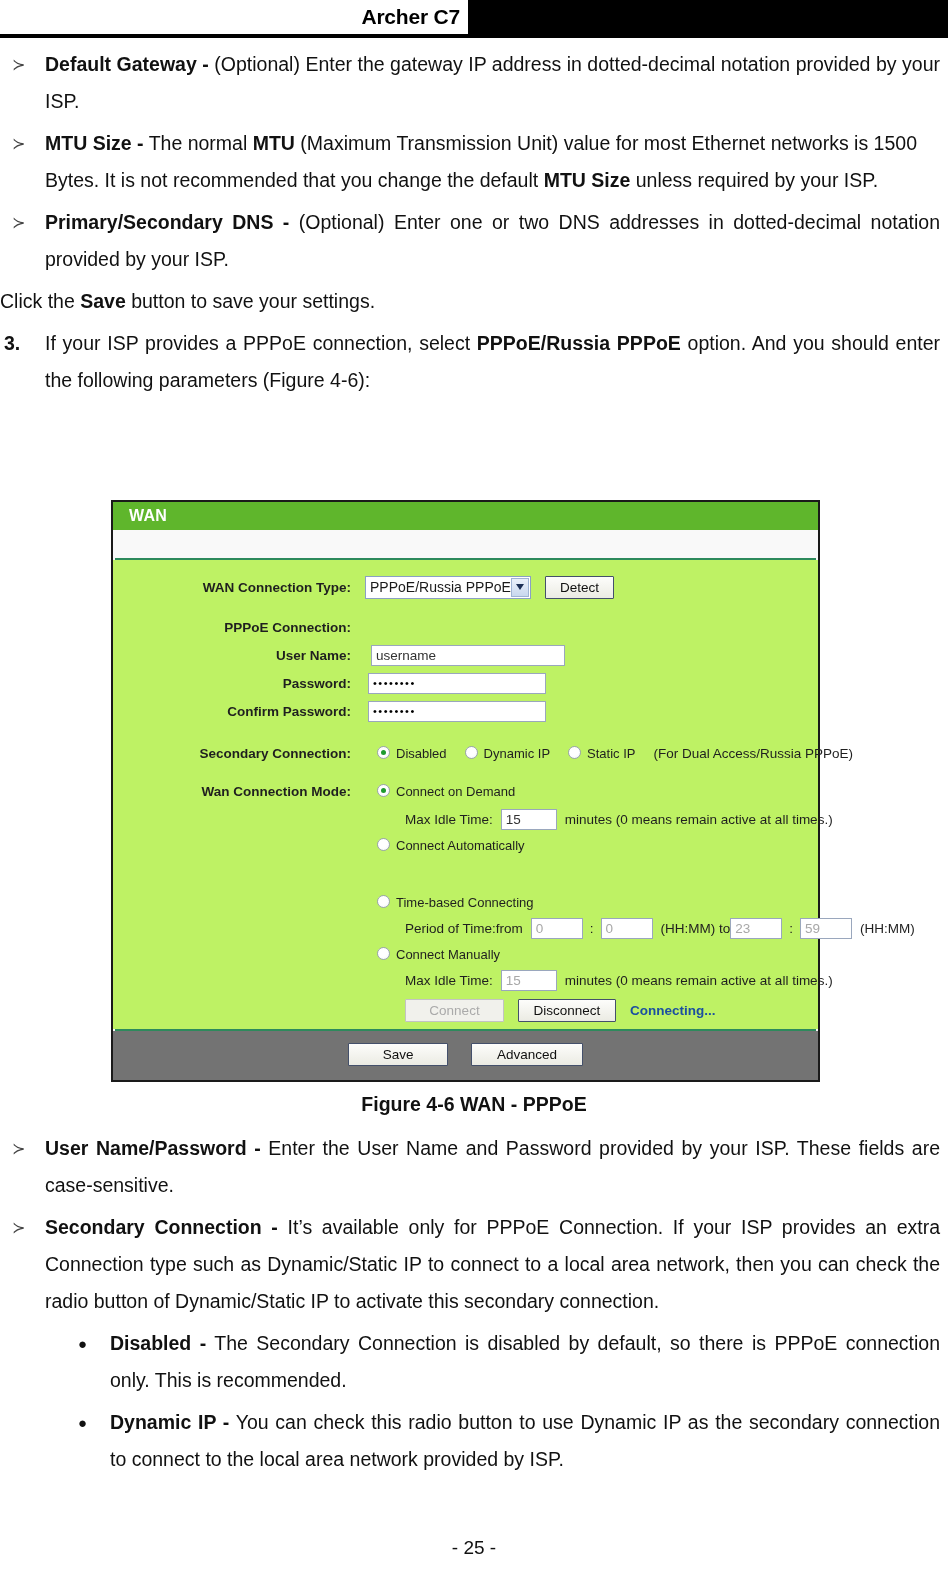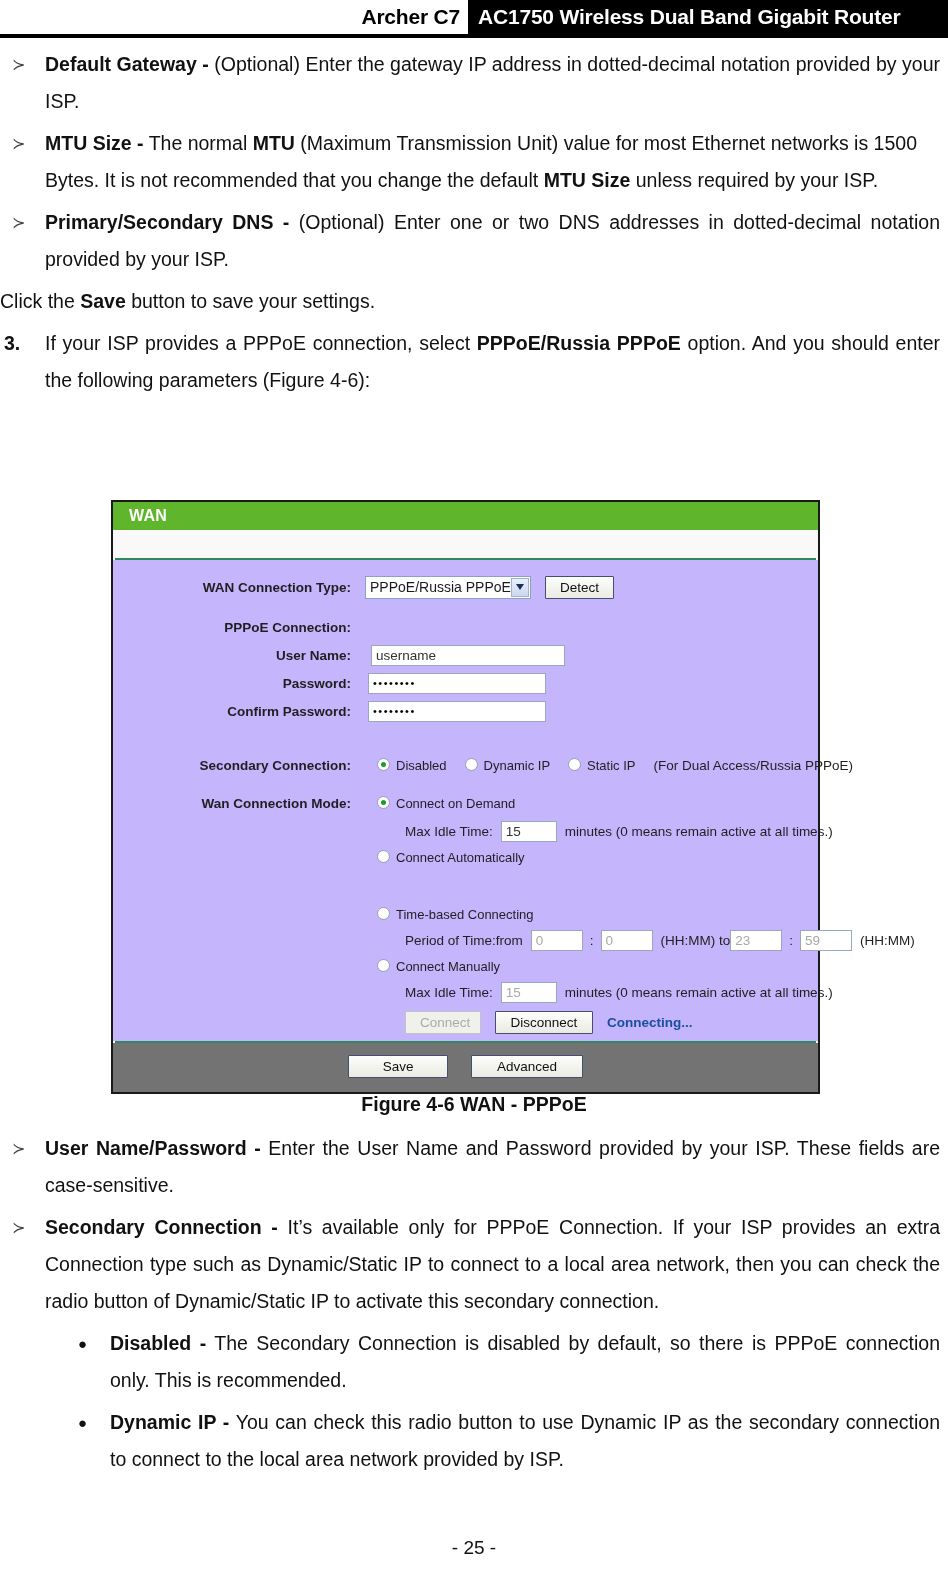"AC1750 Wireless Dual Band Gigabit" div.hdr-title { html: <div>AC1750 Wireless Dual Band Gigabit Router</div> -> none }
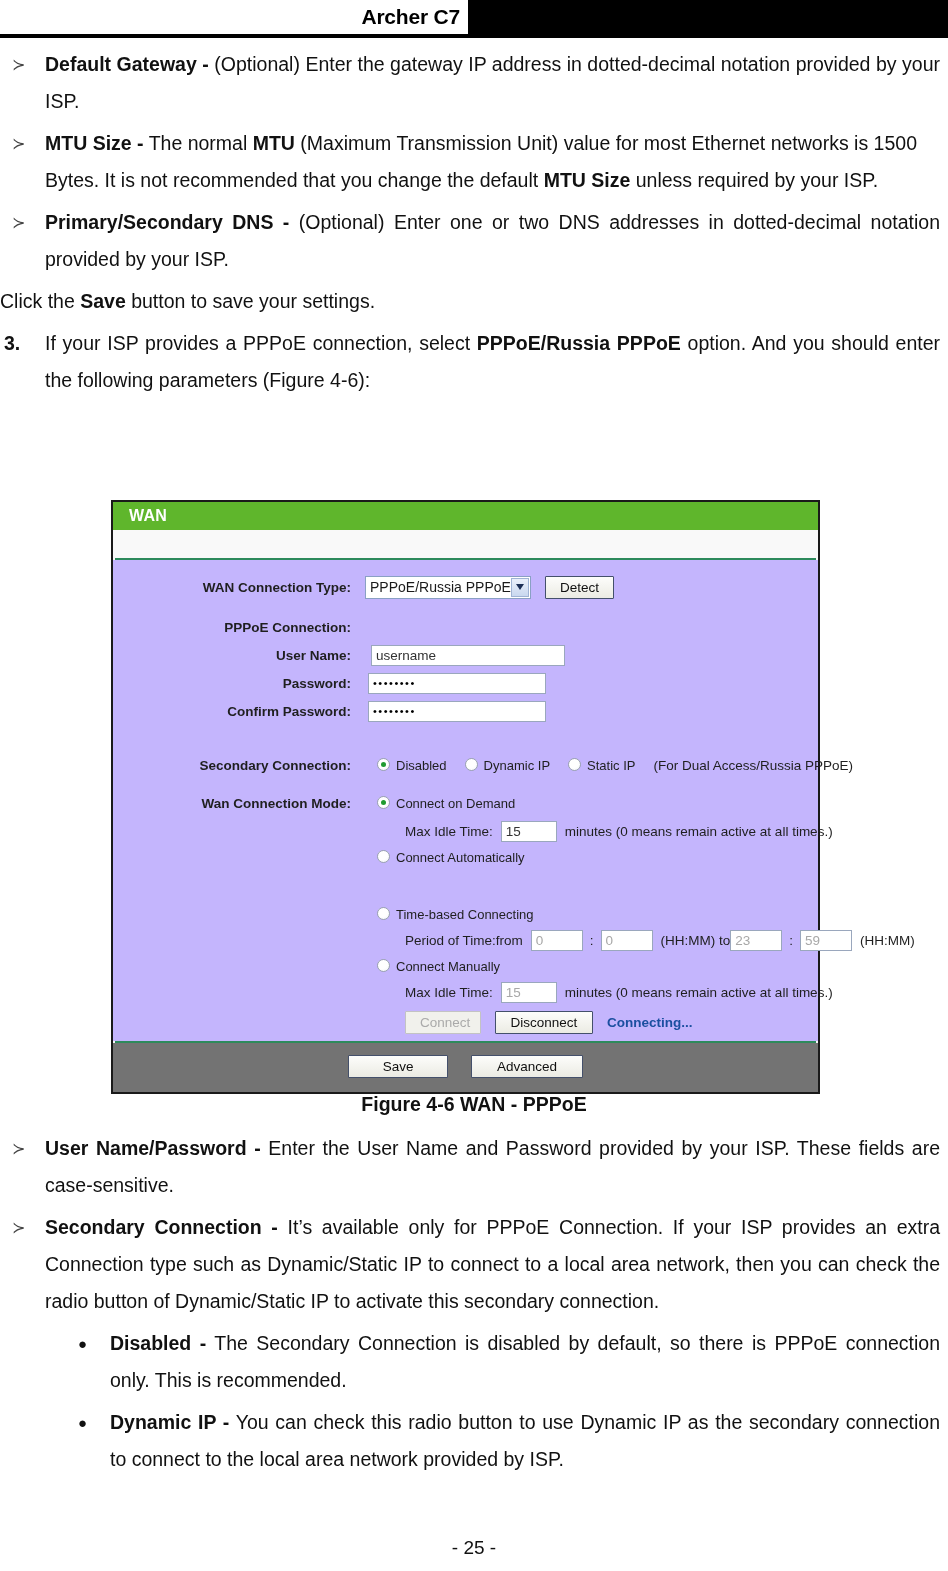"WAN Connection Type:" .panel-body { background: #c4b5fd -> #bef264 }
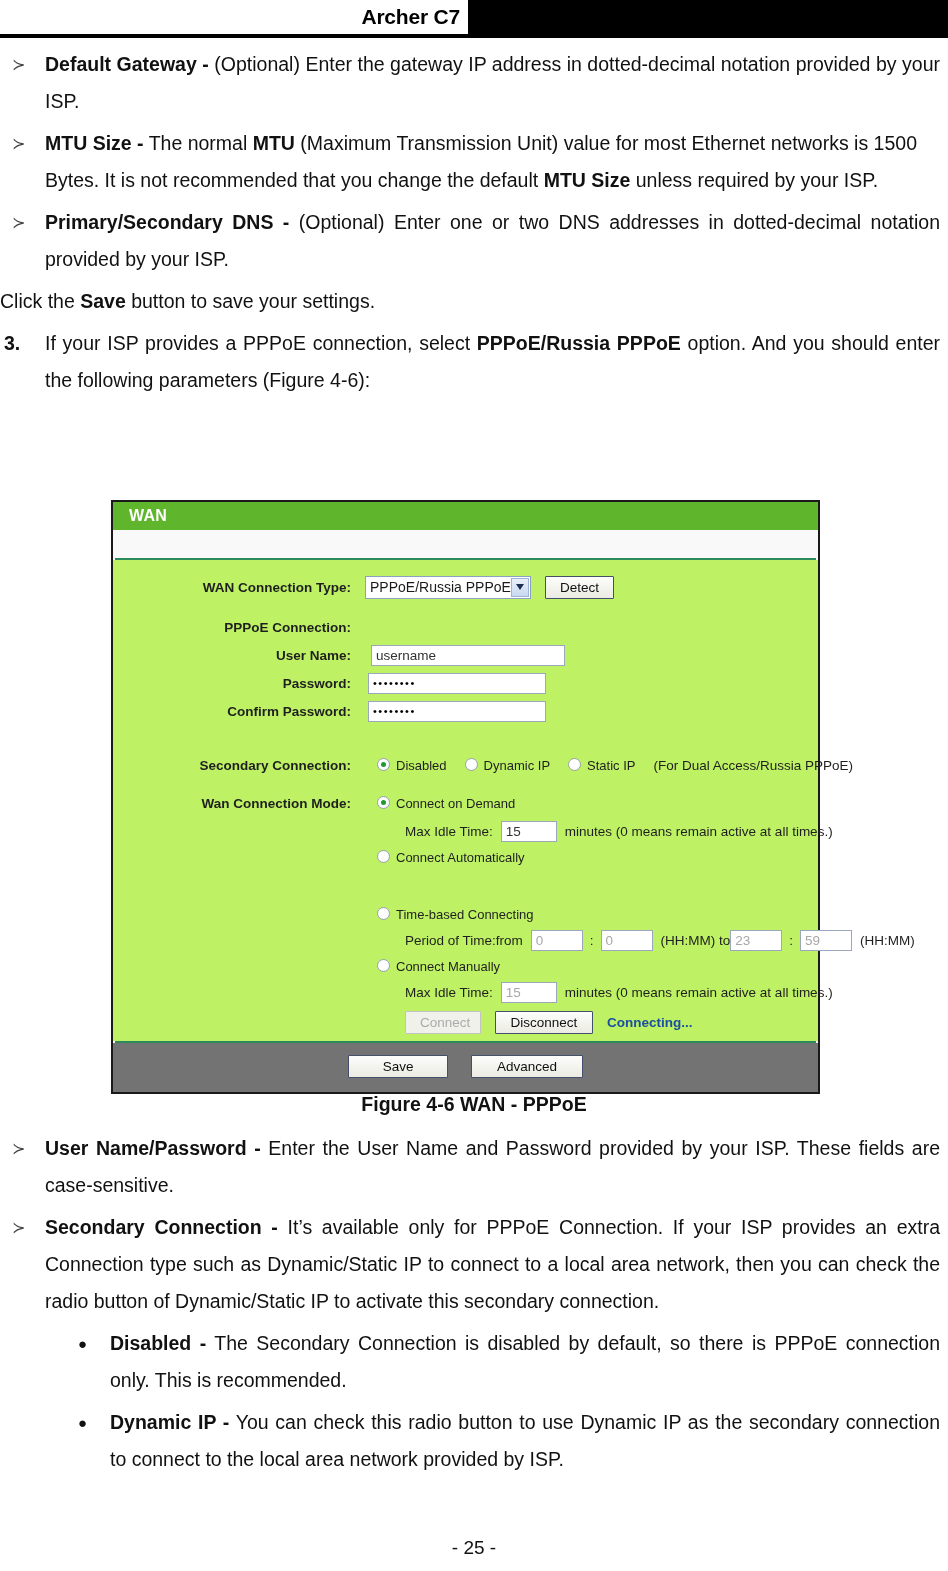"Confirm Password:" div.form-row { margin-bottom: 28px -> 16px }
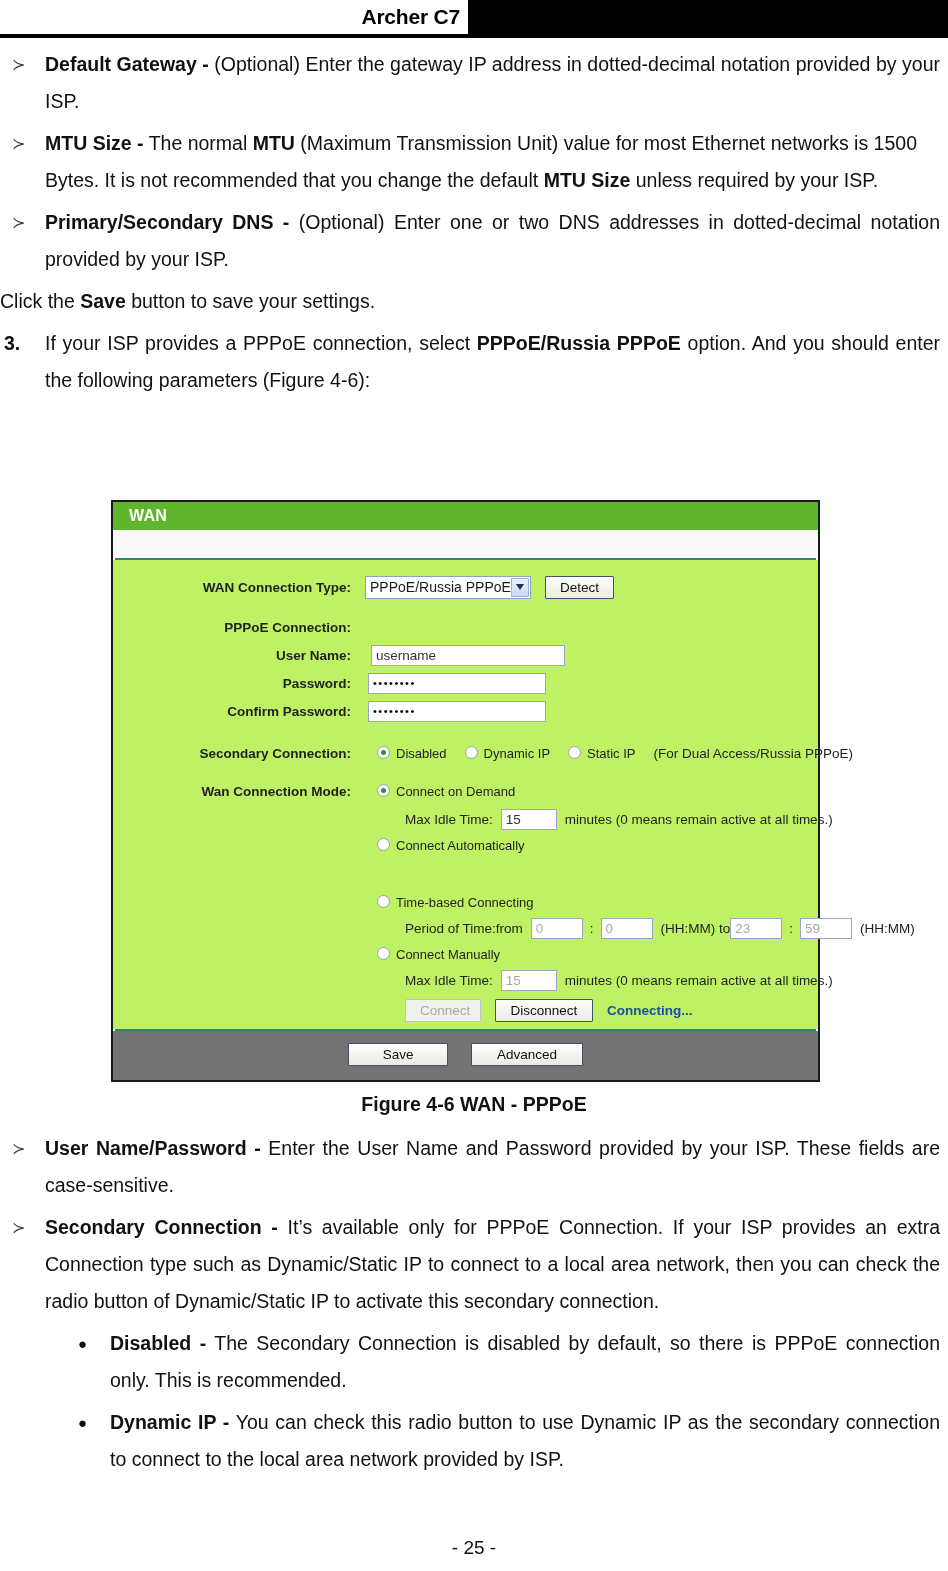"Connect" button.btn { width: 76px -> 99px }
